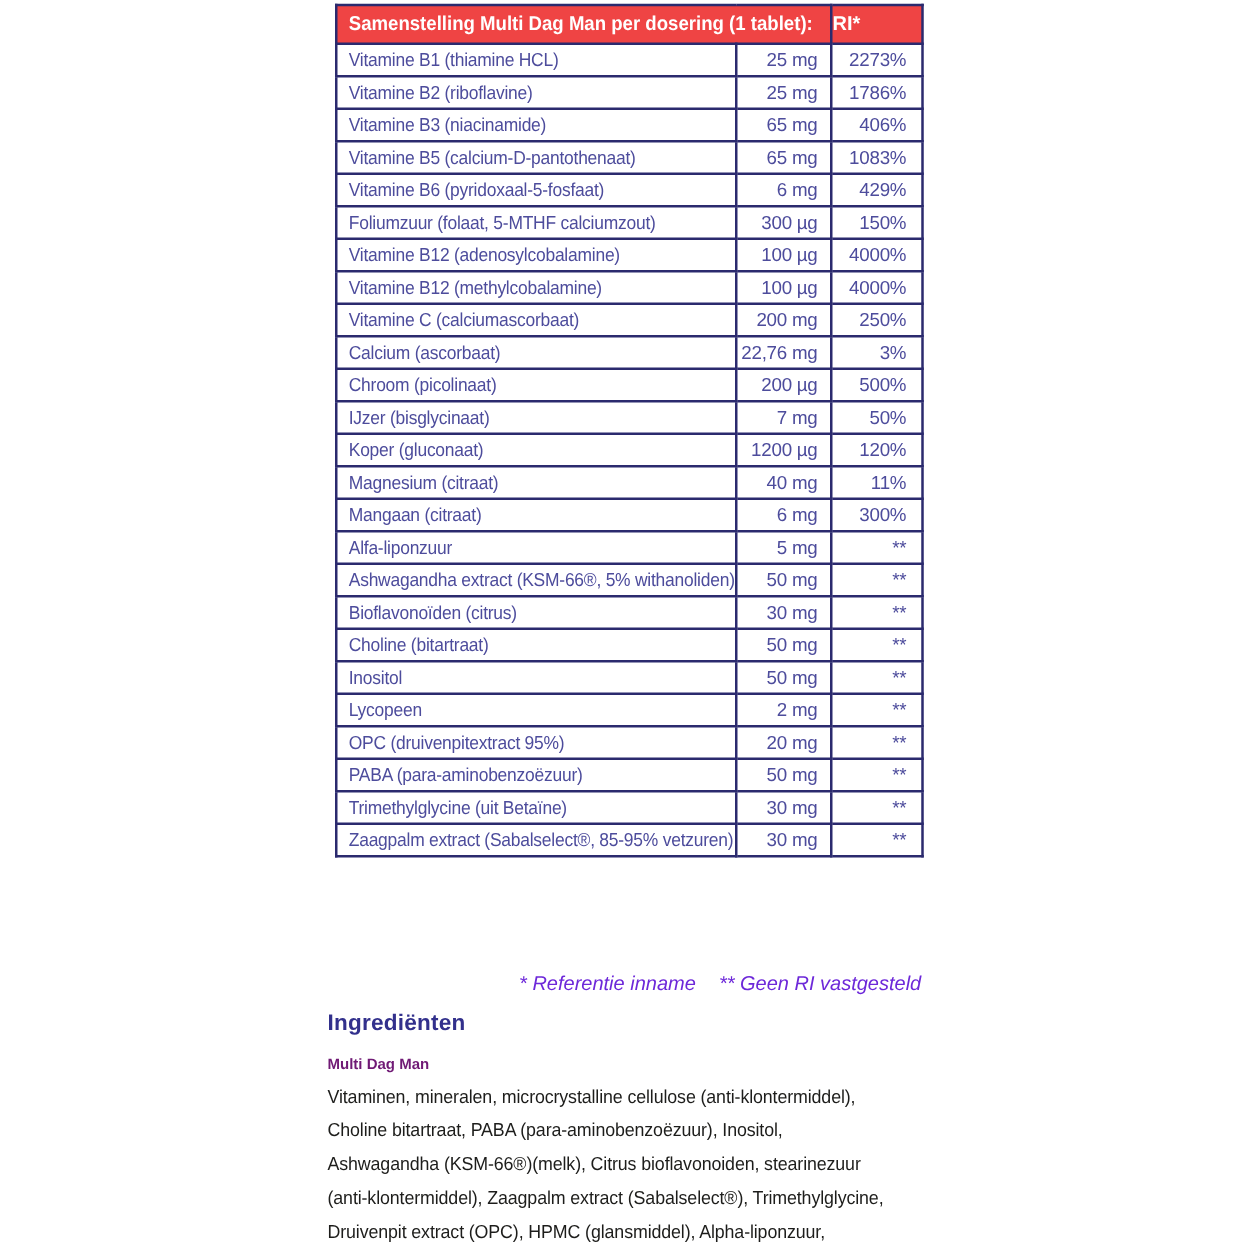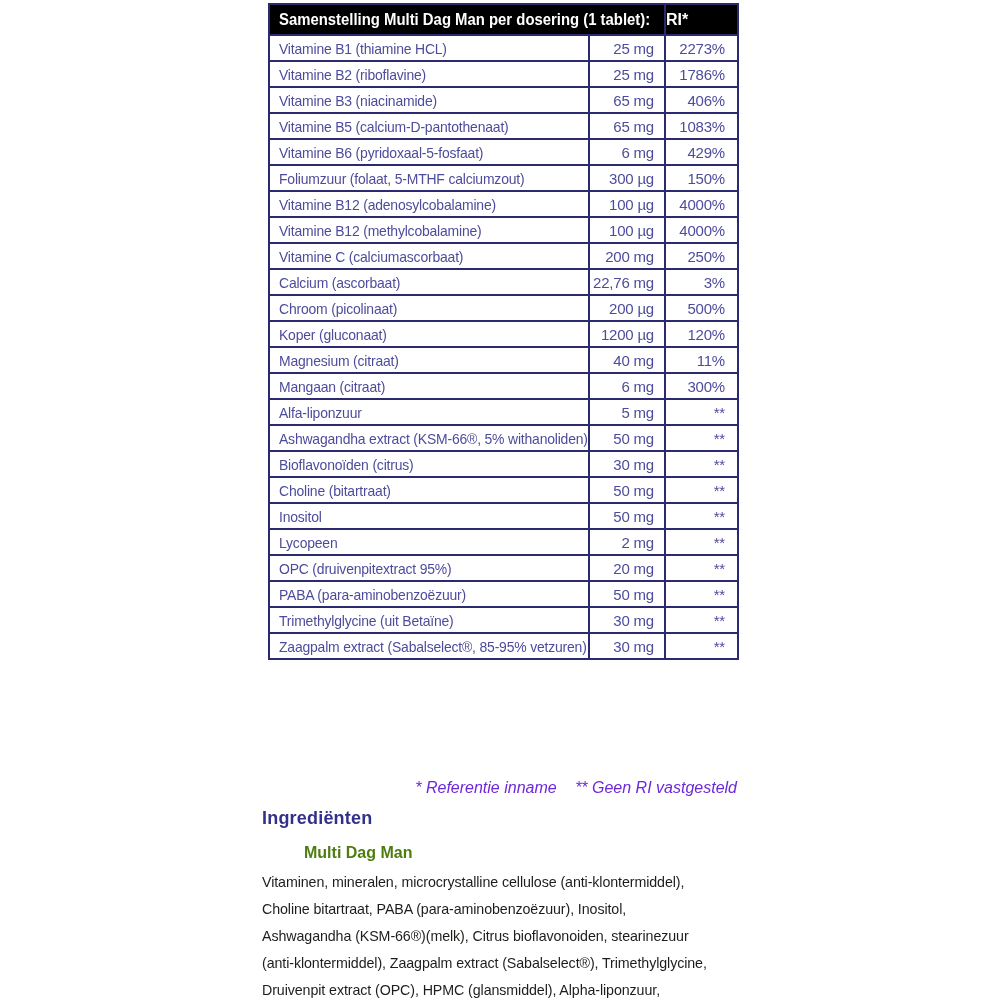"Samenstelling Multi Dag Man per" thead th { background: #000000 -> #ef4444 }
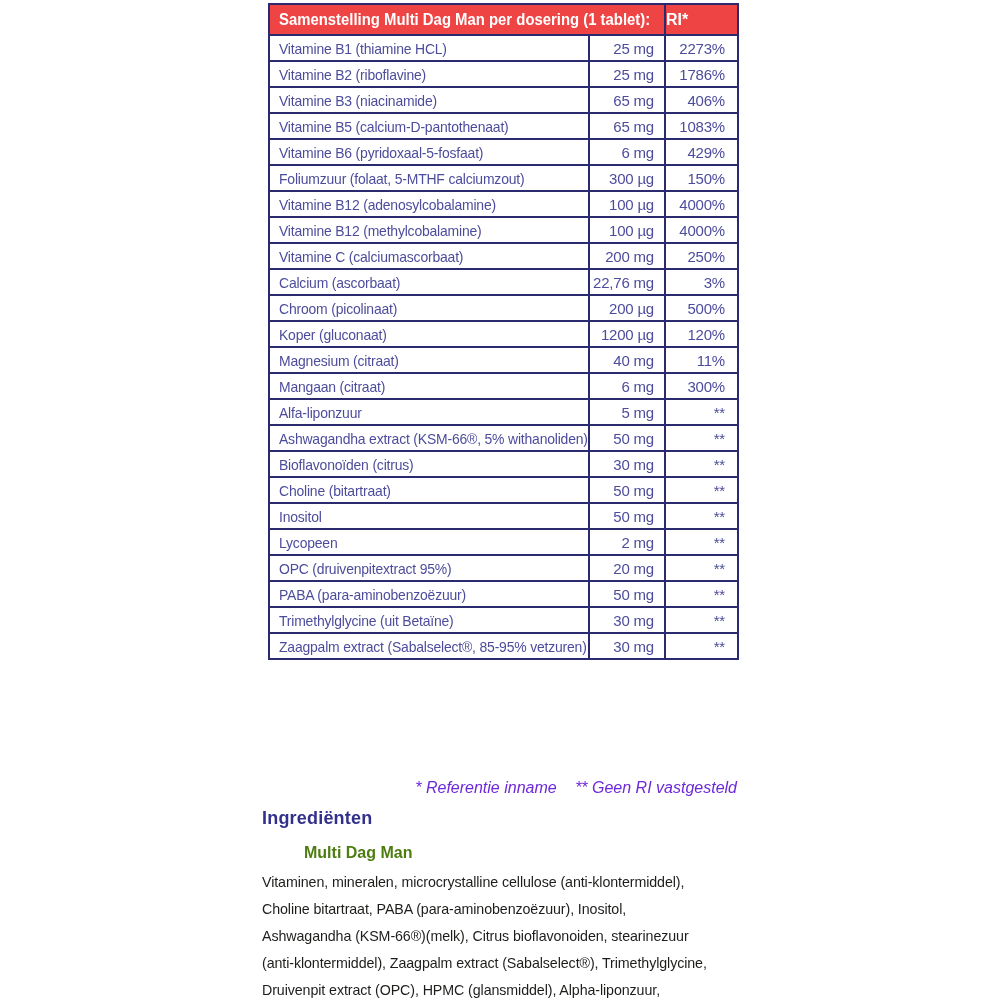"IJzer (bisglycinaat)" tr { html: none -> <tr> <td><span>IJzer (bisglycinaat)</span></td> <td>7 mg</td> <td>50%</td> </tr> }
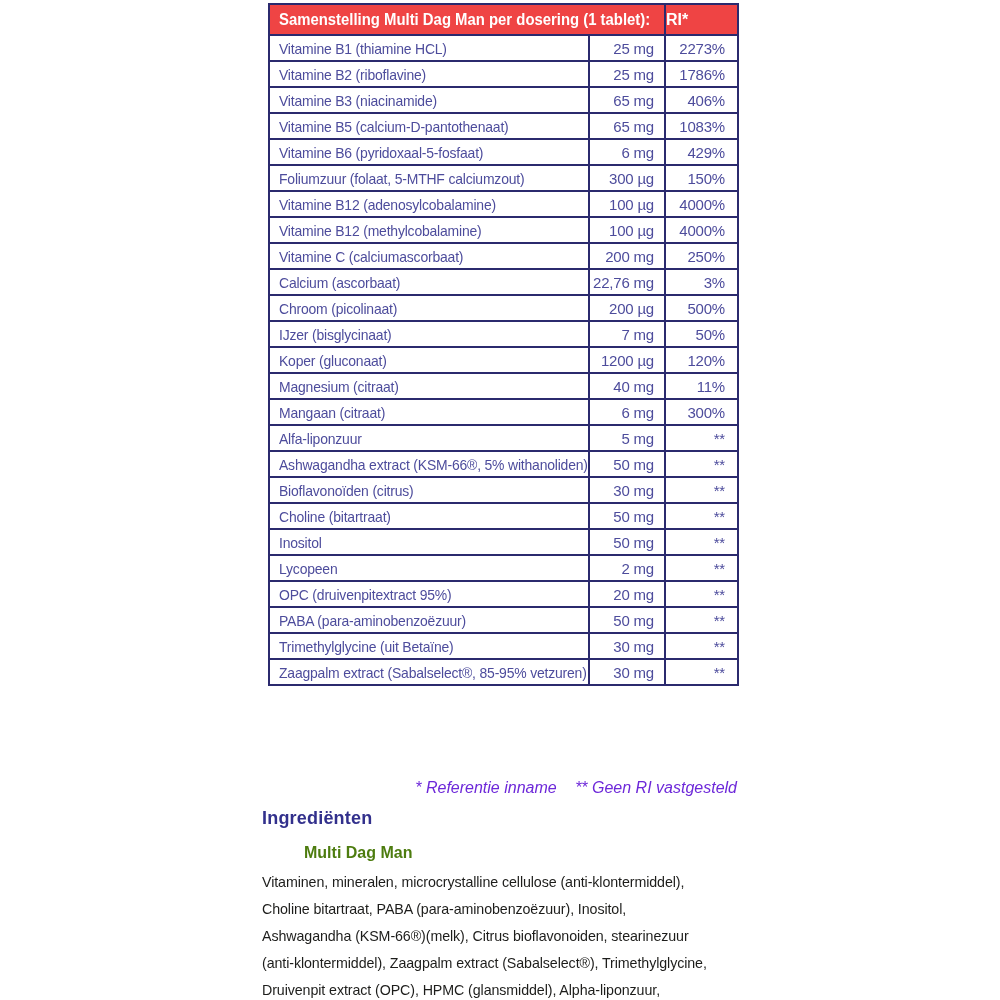"Multi Dag Man" .ing-sub { color: #4d7c0f -> #701a75; font-size: 16px -> 12px; margin-left: 42px -> none }
